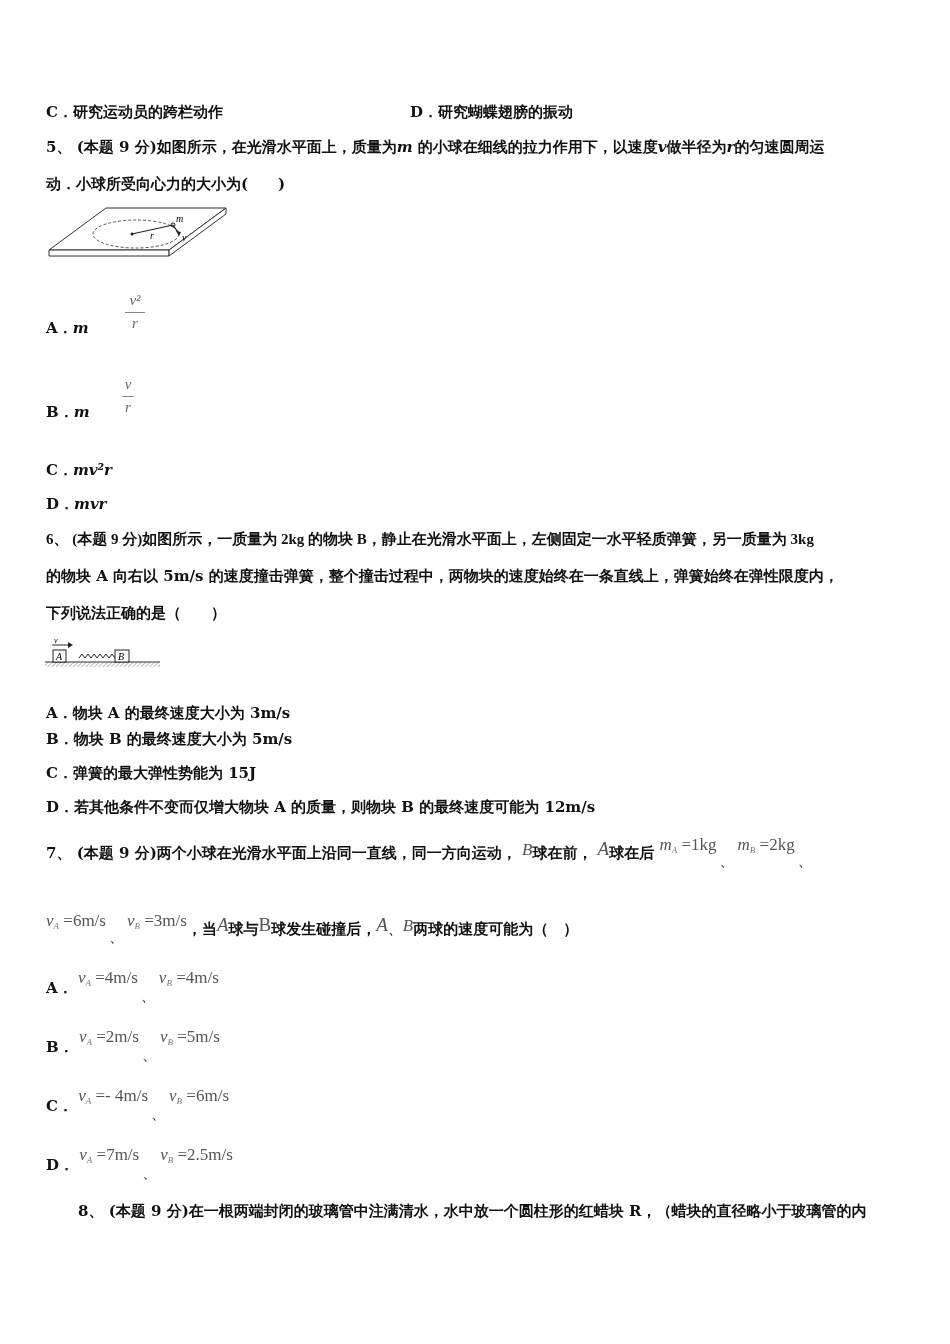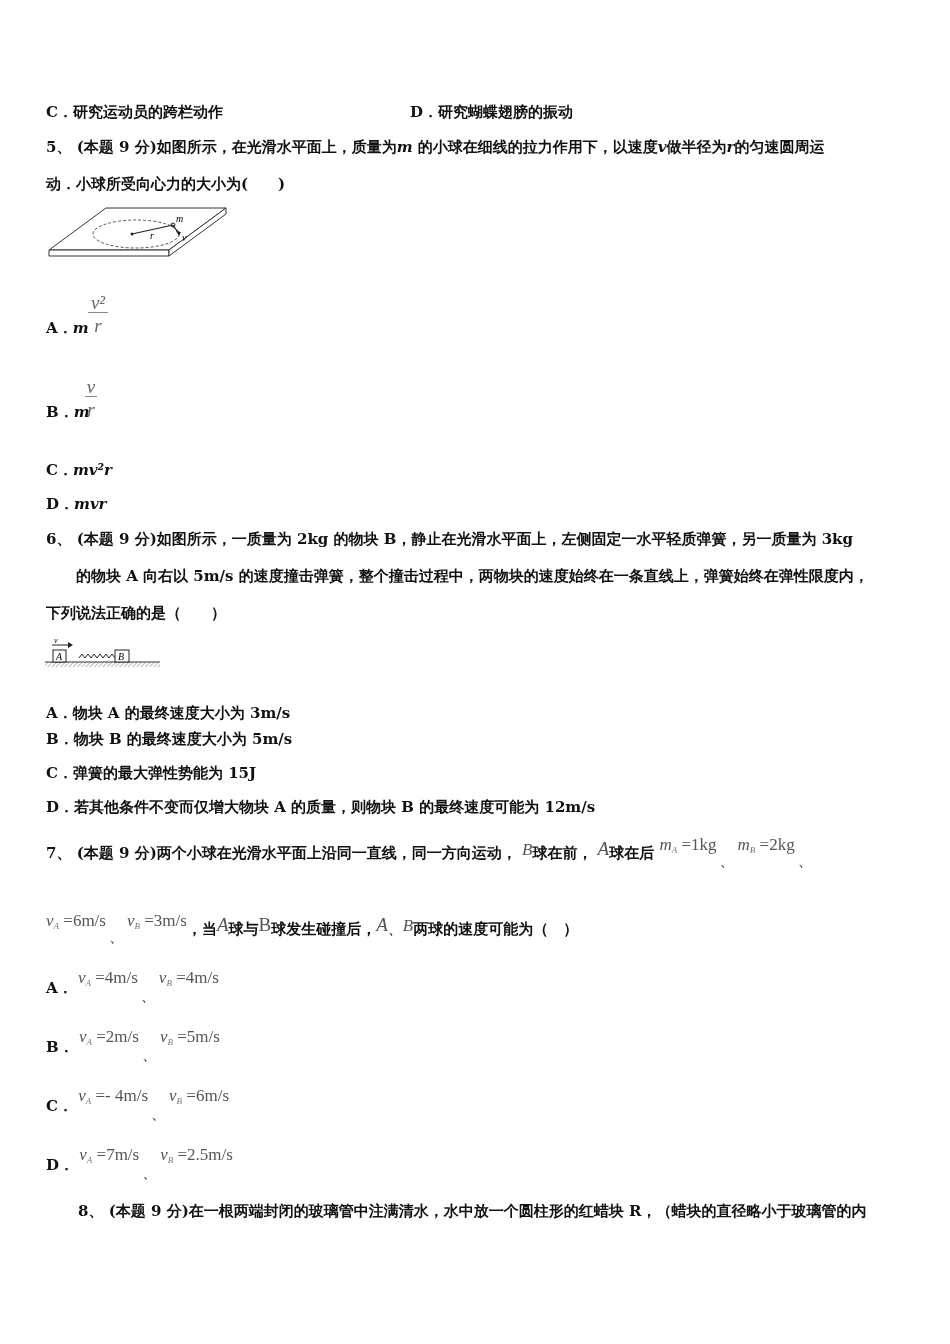"v²" .frac { font-size: 19px -> 15px; margin-left: none -> 37px }
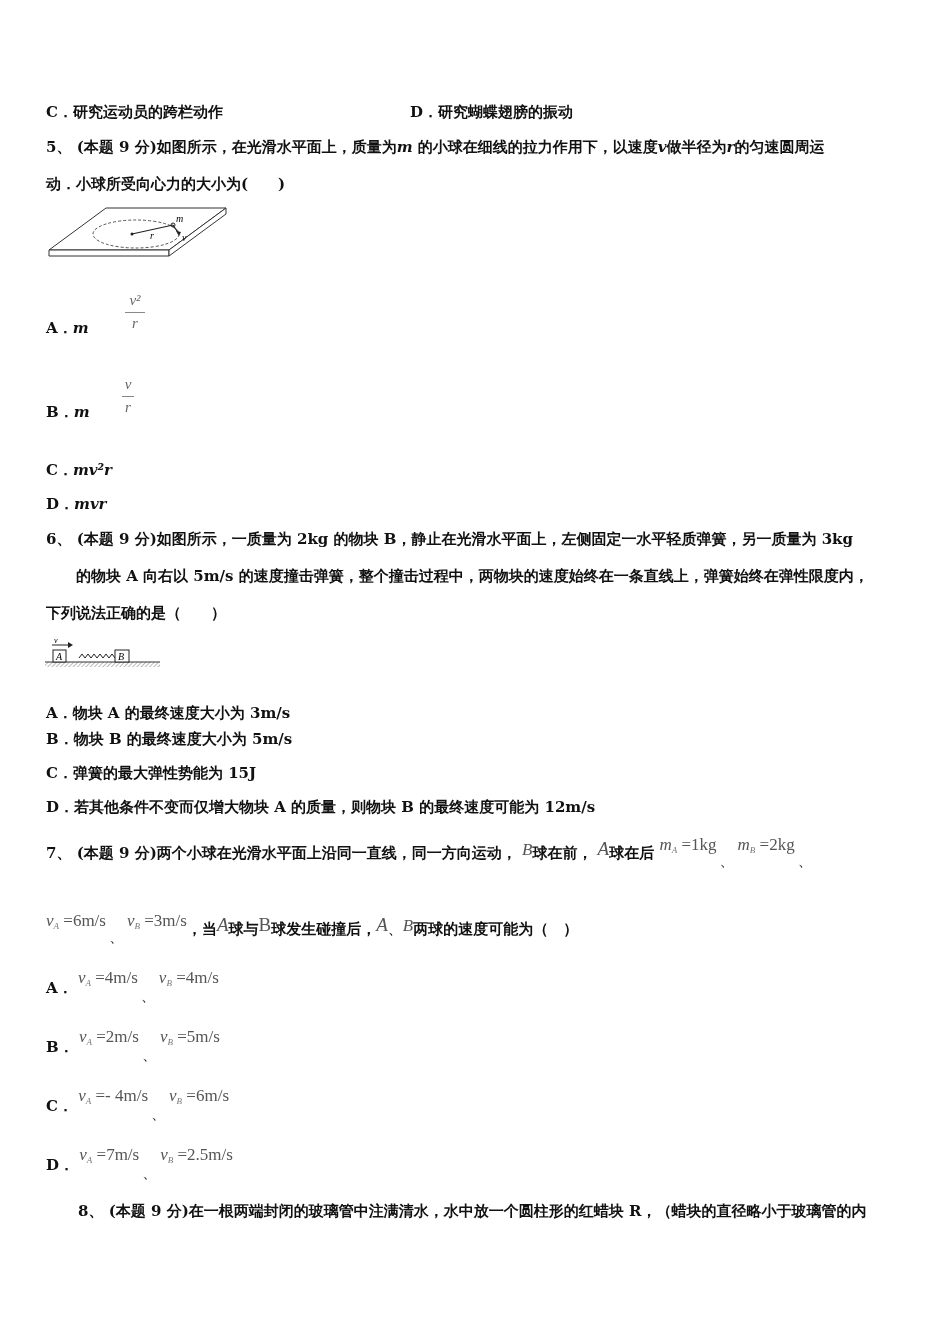"6、 (本题 9 分)如图所示，一质量为 2kg" div.line { font-family: none -> Liberation Serif, serif }
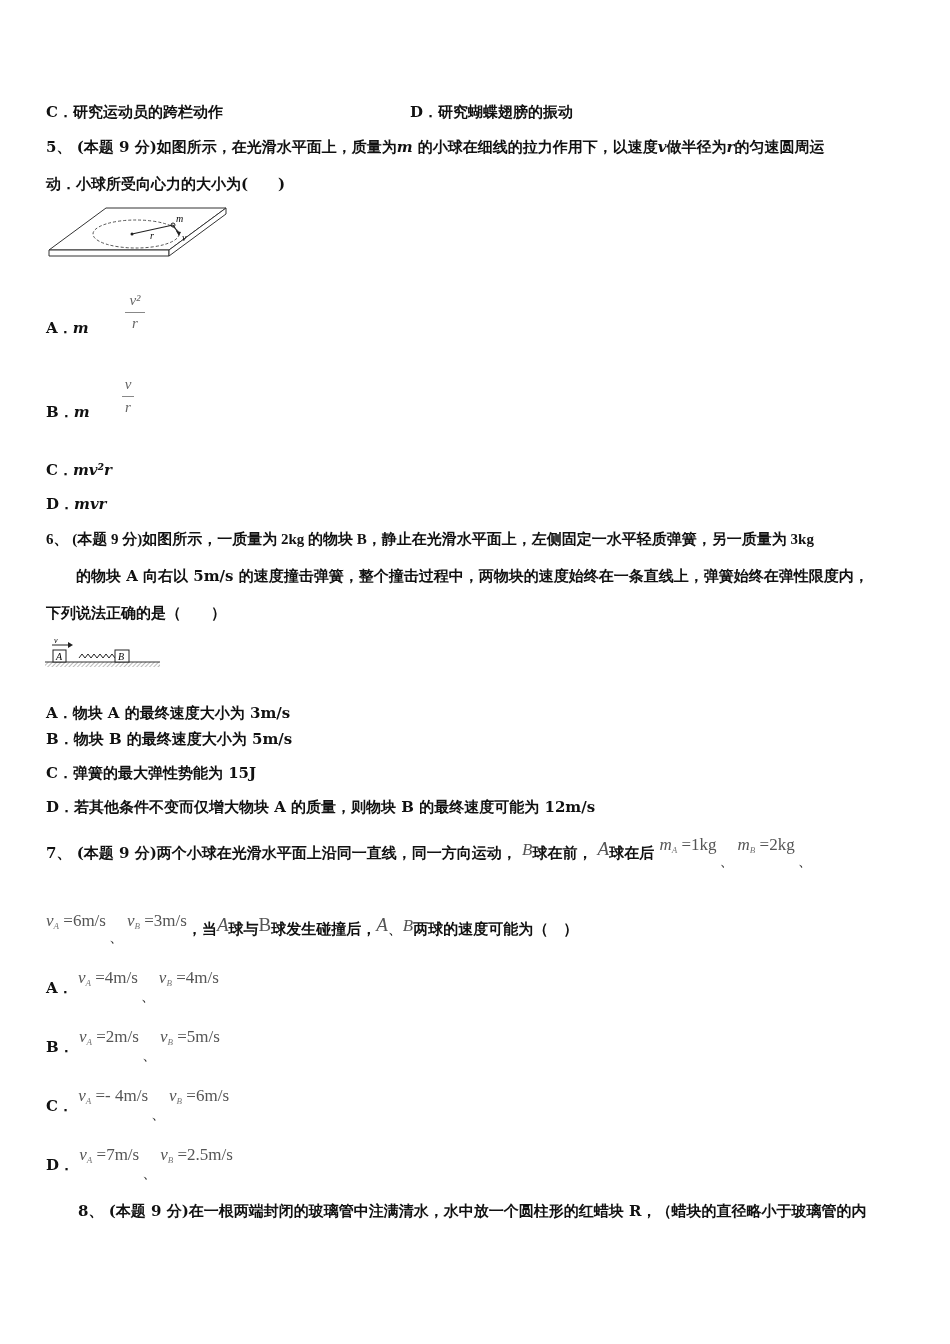"的物块 A 向右以 5m/s" div.line { margin-left: 30px -> none }
